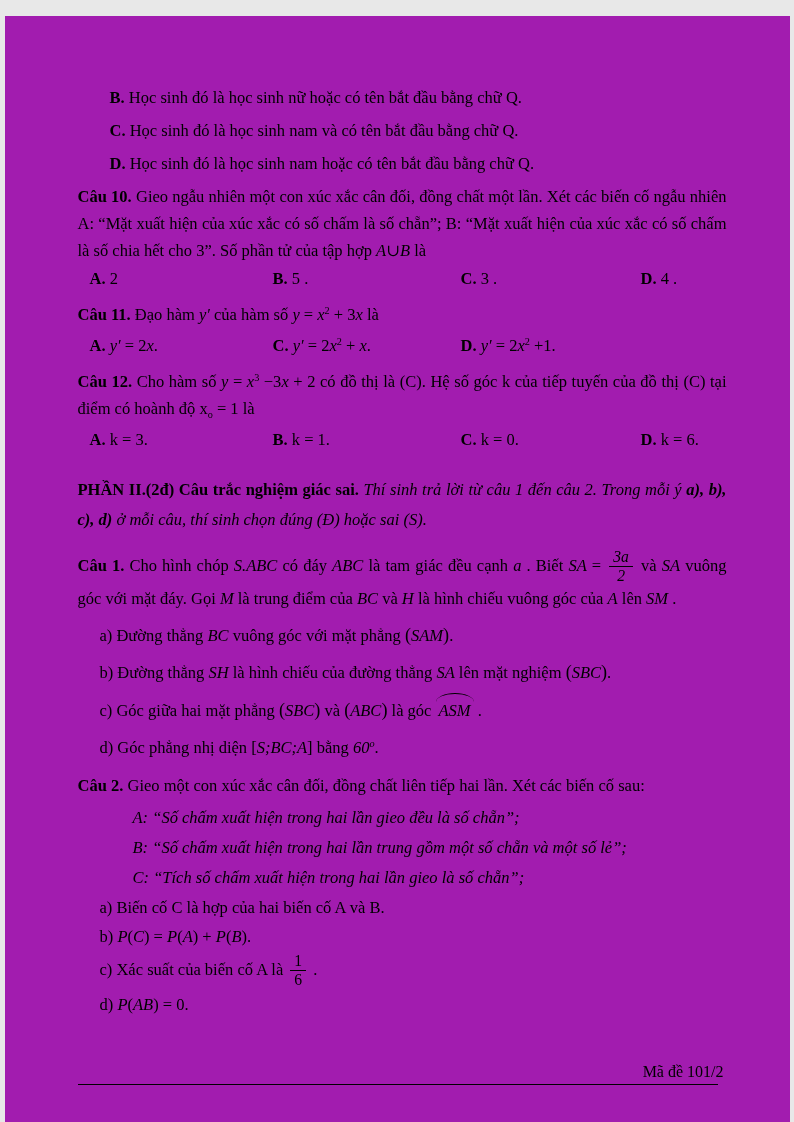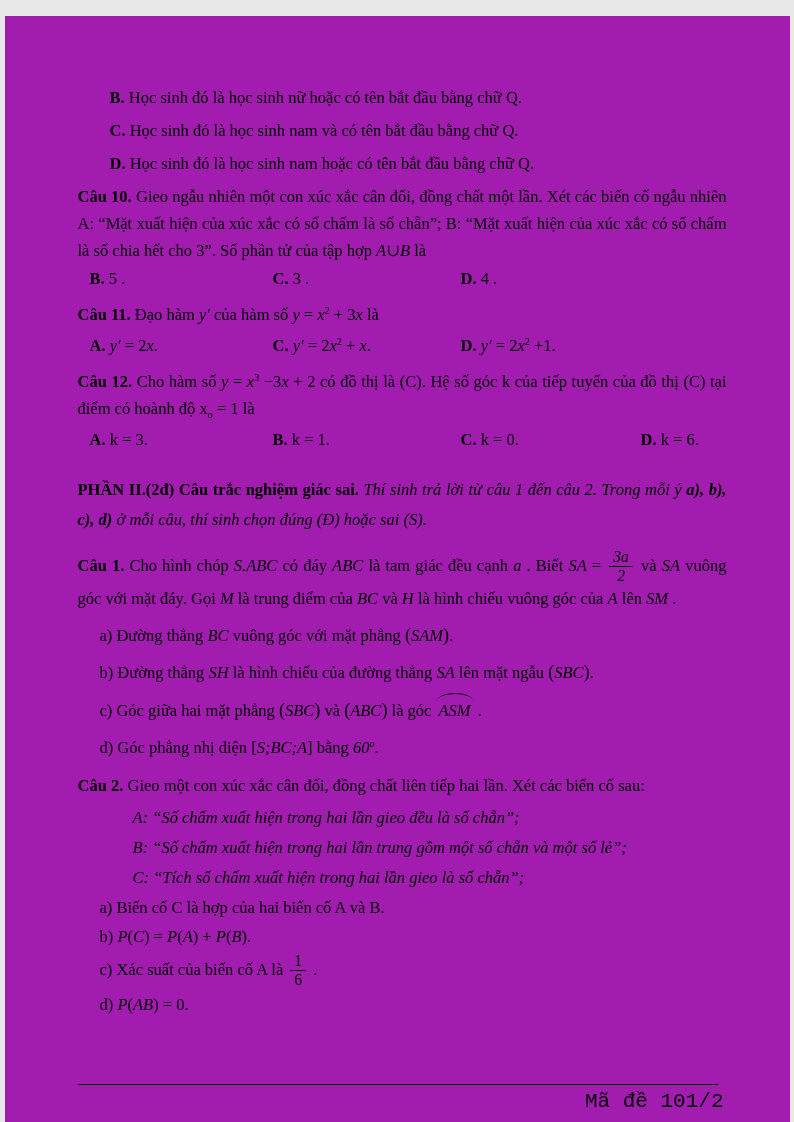"A. 2" span { html: none -> <span><span>A. </span><span>2</span></span> }
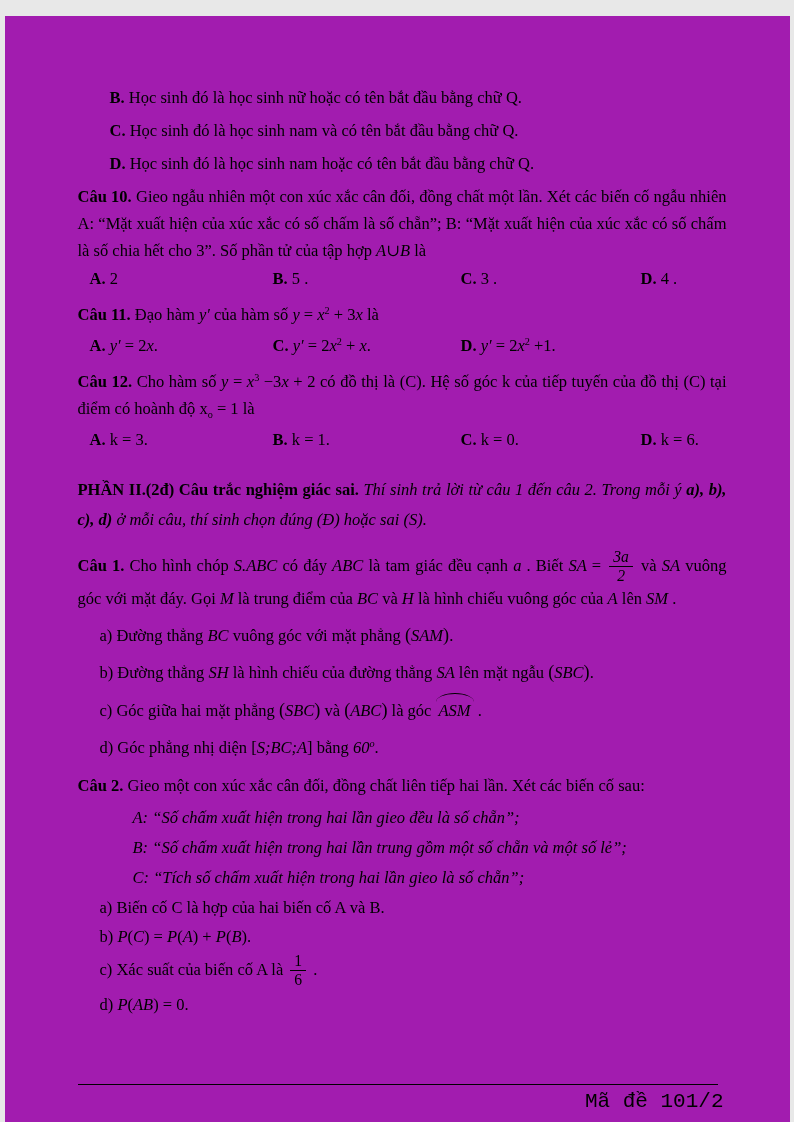"lên mặt ngẫu" span { text: ngẫu -> nghiệm }
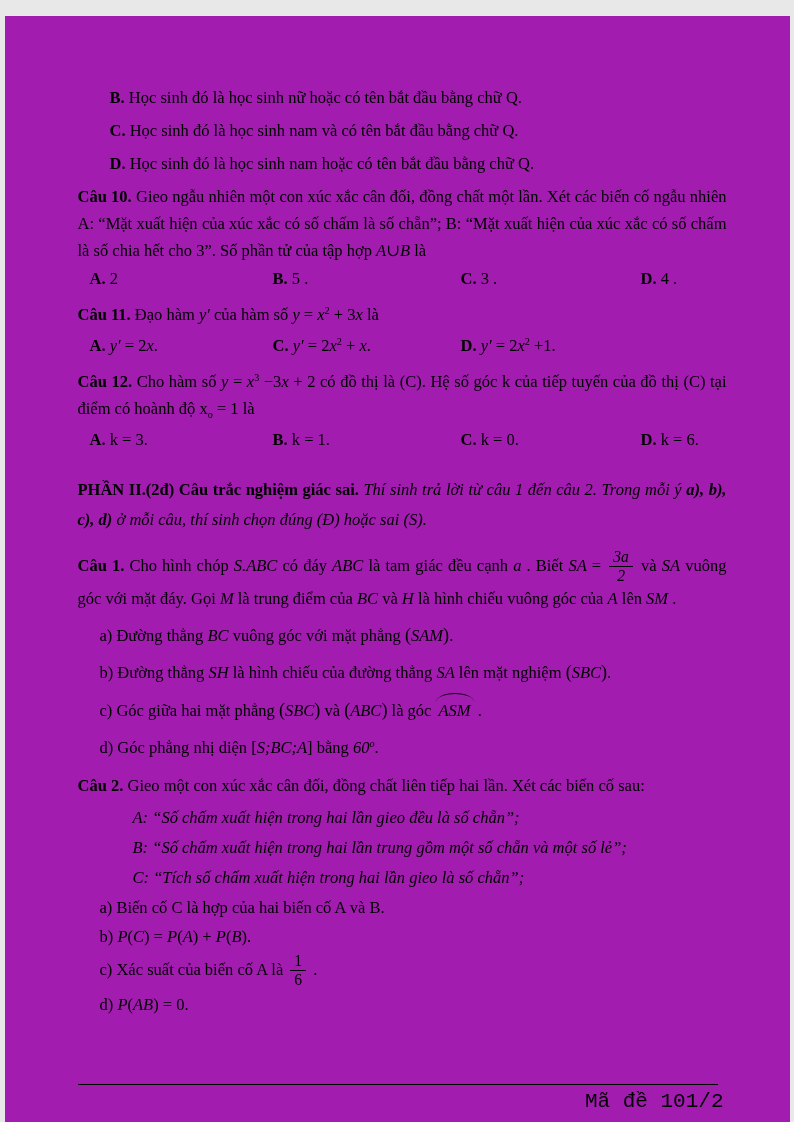"Mã đề 101/2" .footer-code { font-family: Liberation Mono, monospace -> none; font-size: 21px -> 16px; top: 1075px -> 1045px }
